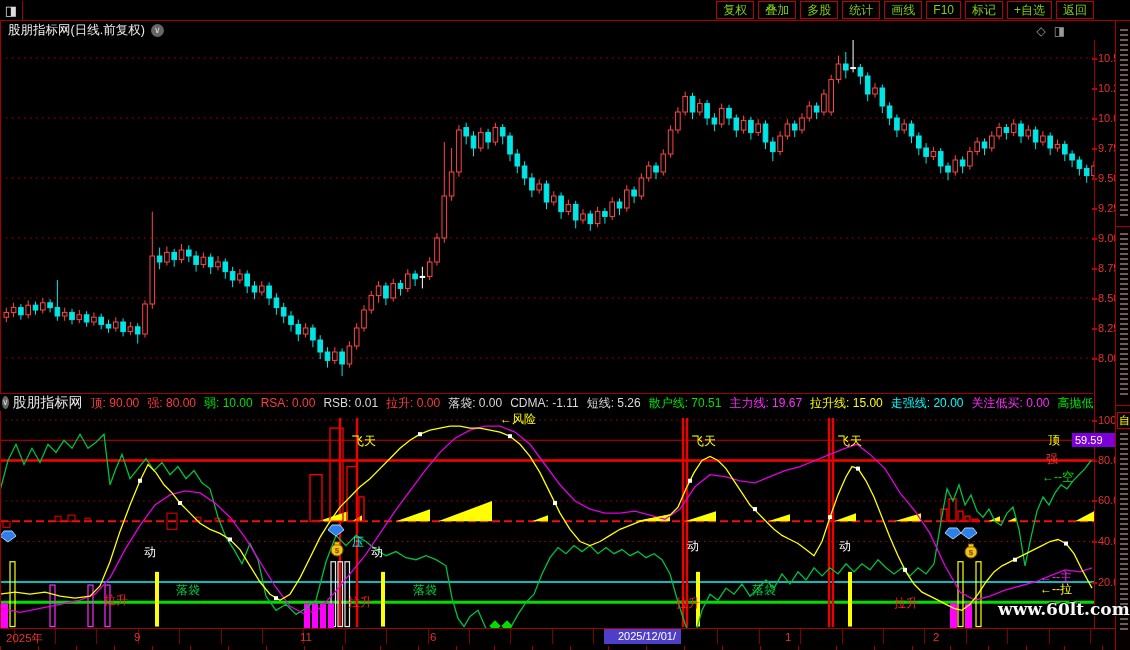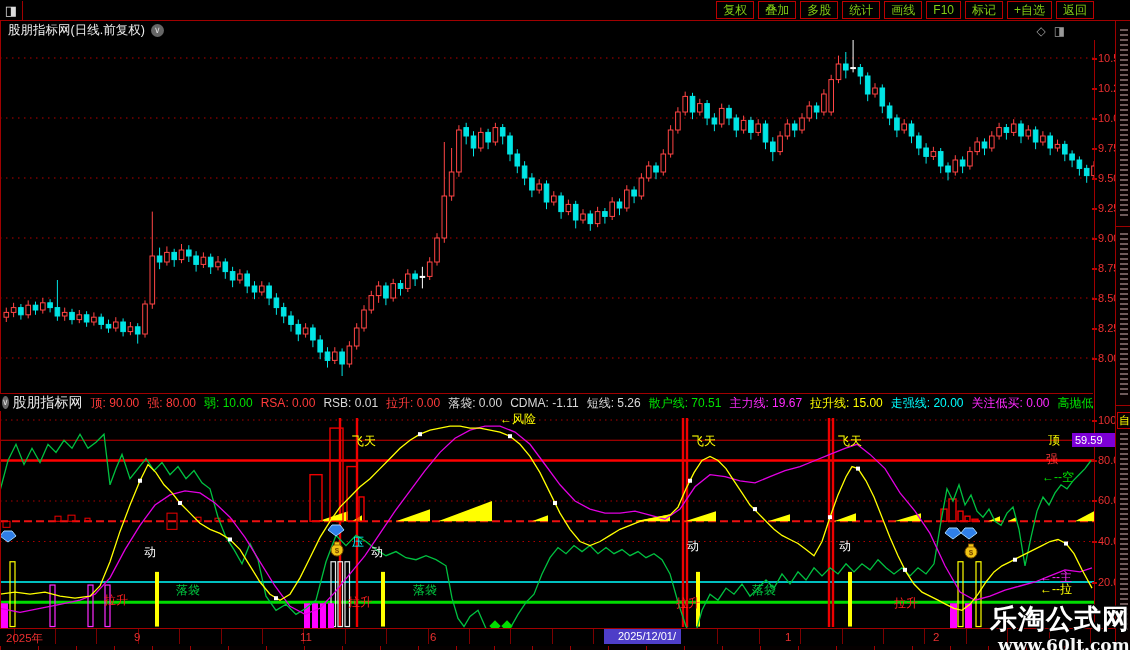"乐淘公式网" div { html: <div>乐淘公式网</div> -> none }
